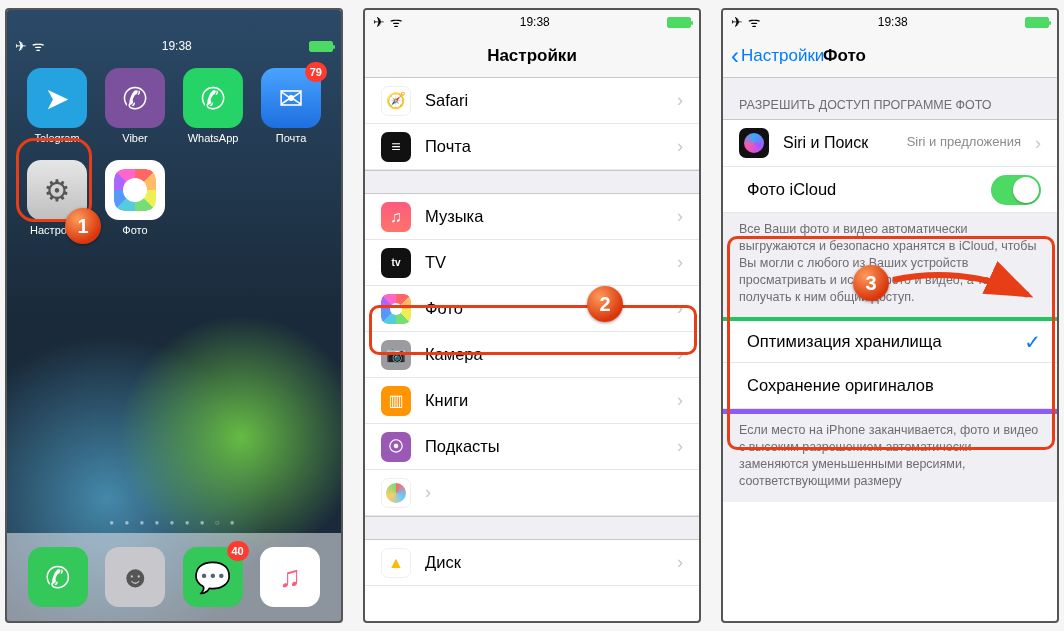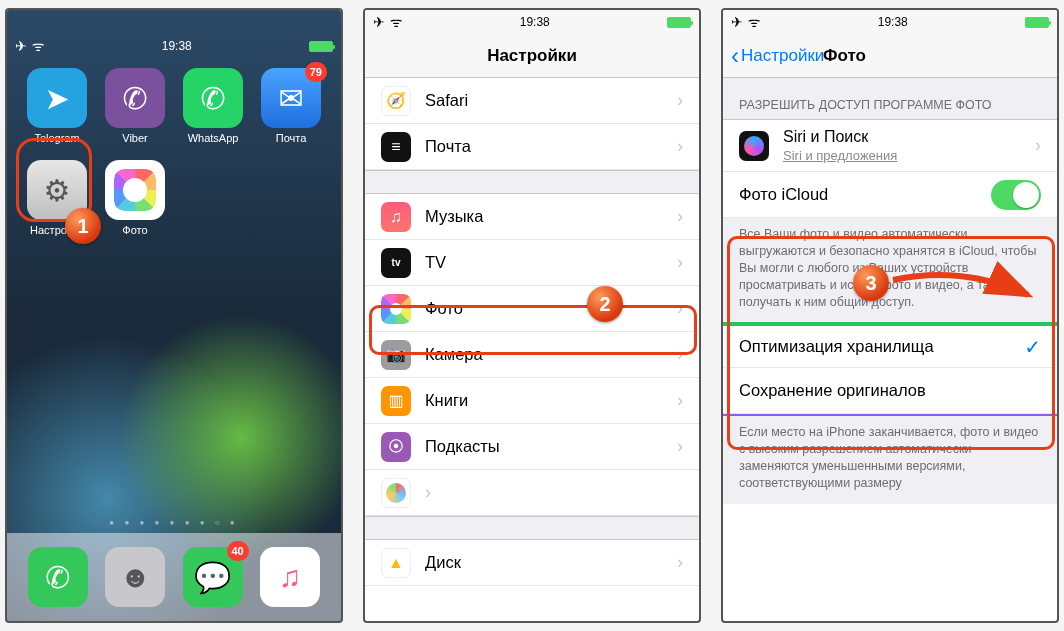"Siri и Поиск" .row.multiline .textblock { flex-direction: column -> row; gap: 2px -> 14px }
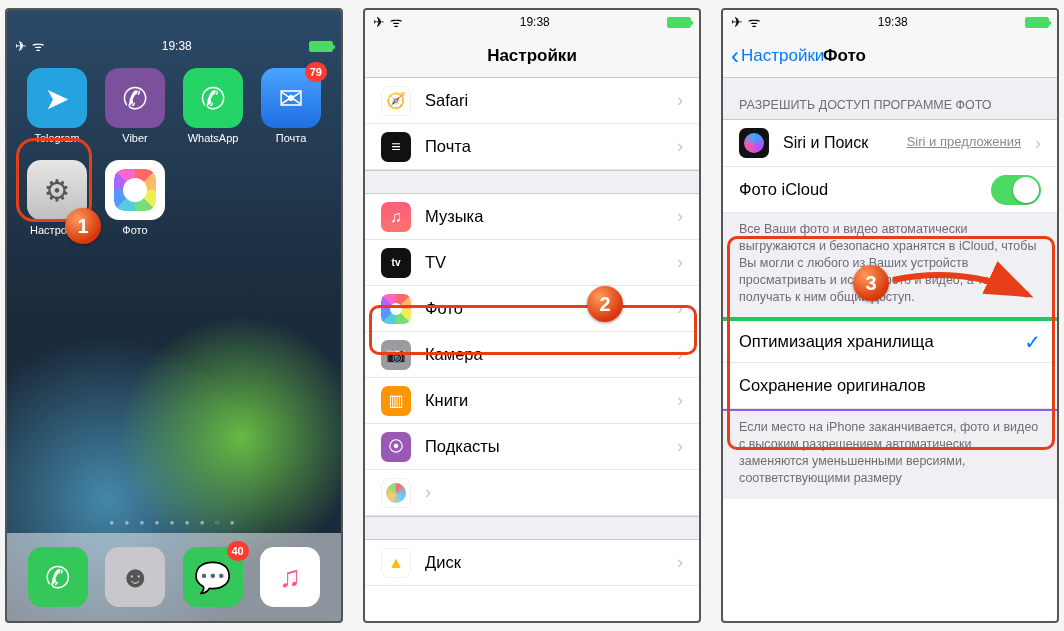"Siri и предложения" .subtitle { text-decoration: underline -> none }
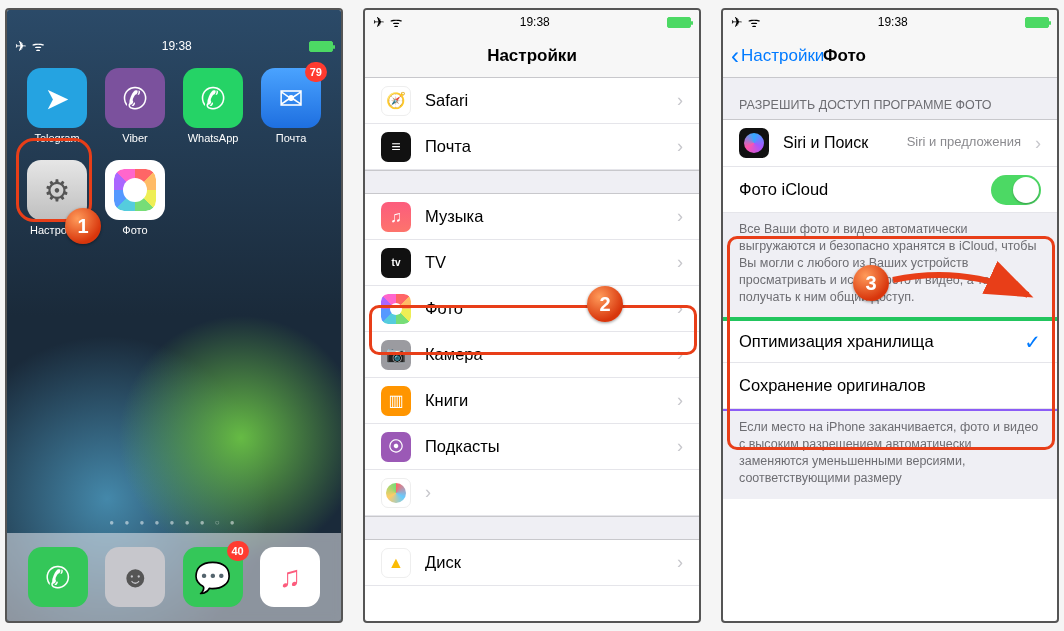"Фото iCloud" .row.noicon { padding-left: 16px -> 24px }
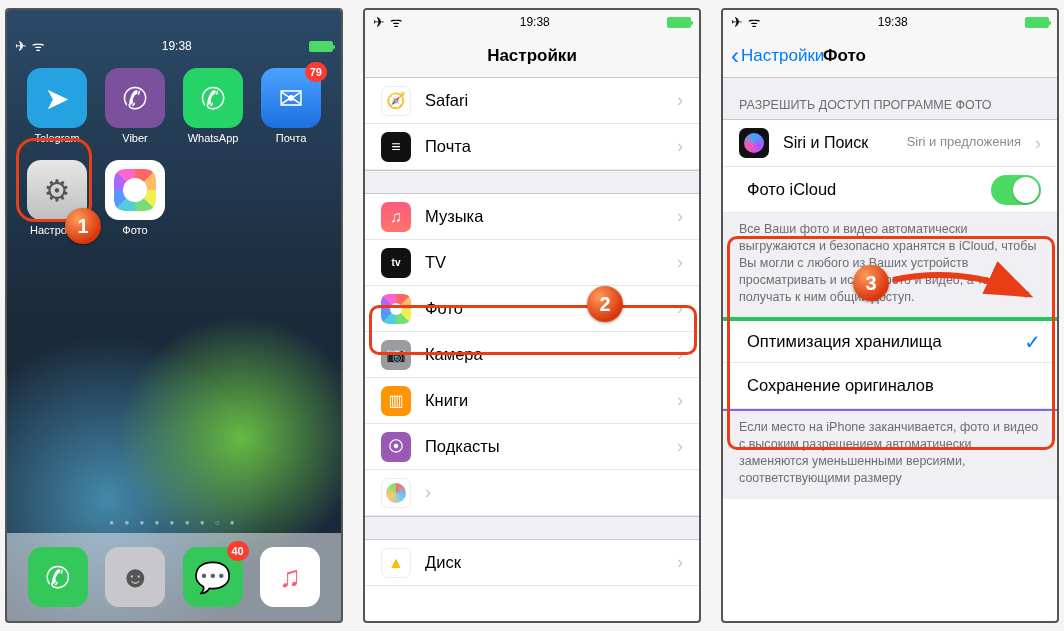"Если место на iPhone заканчивается," div.footer-text { border-top: 2px solid #8b5cf6 -> 5px solid #8b5cf6 }
